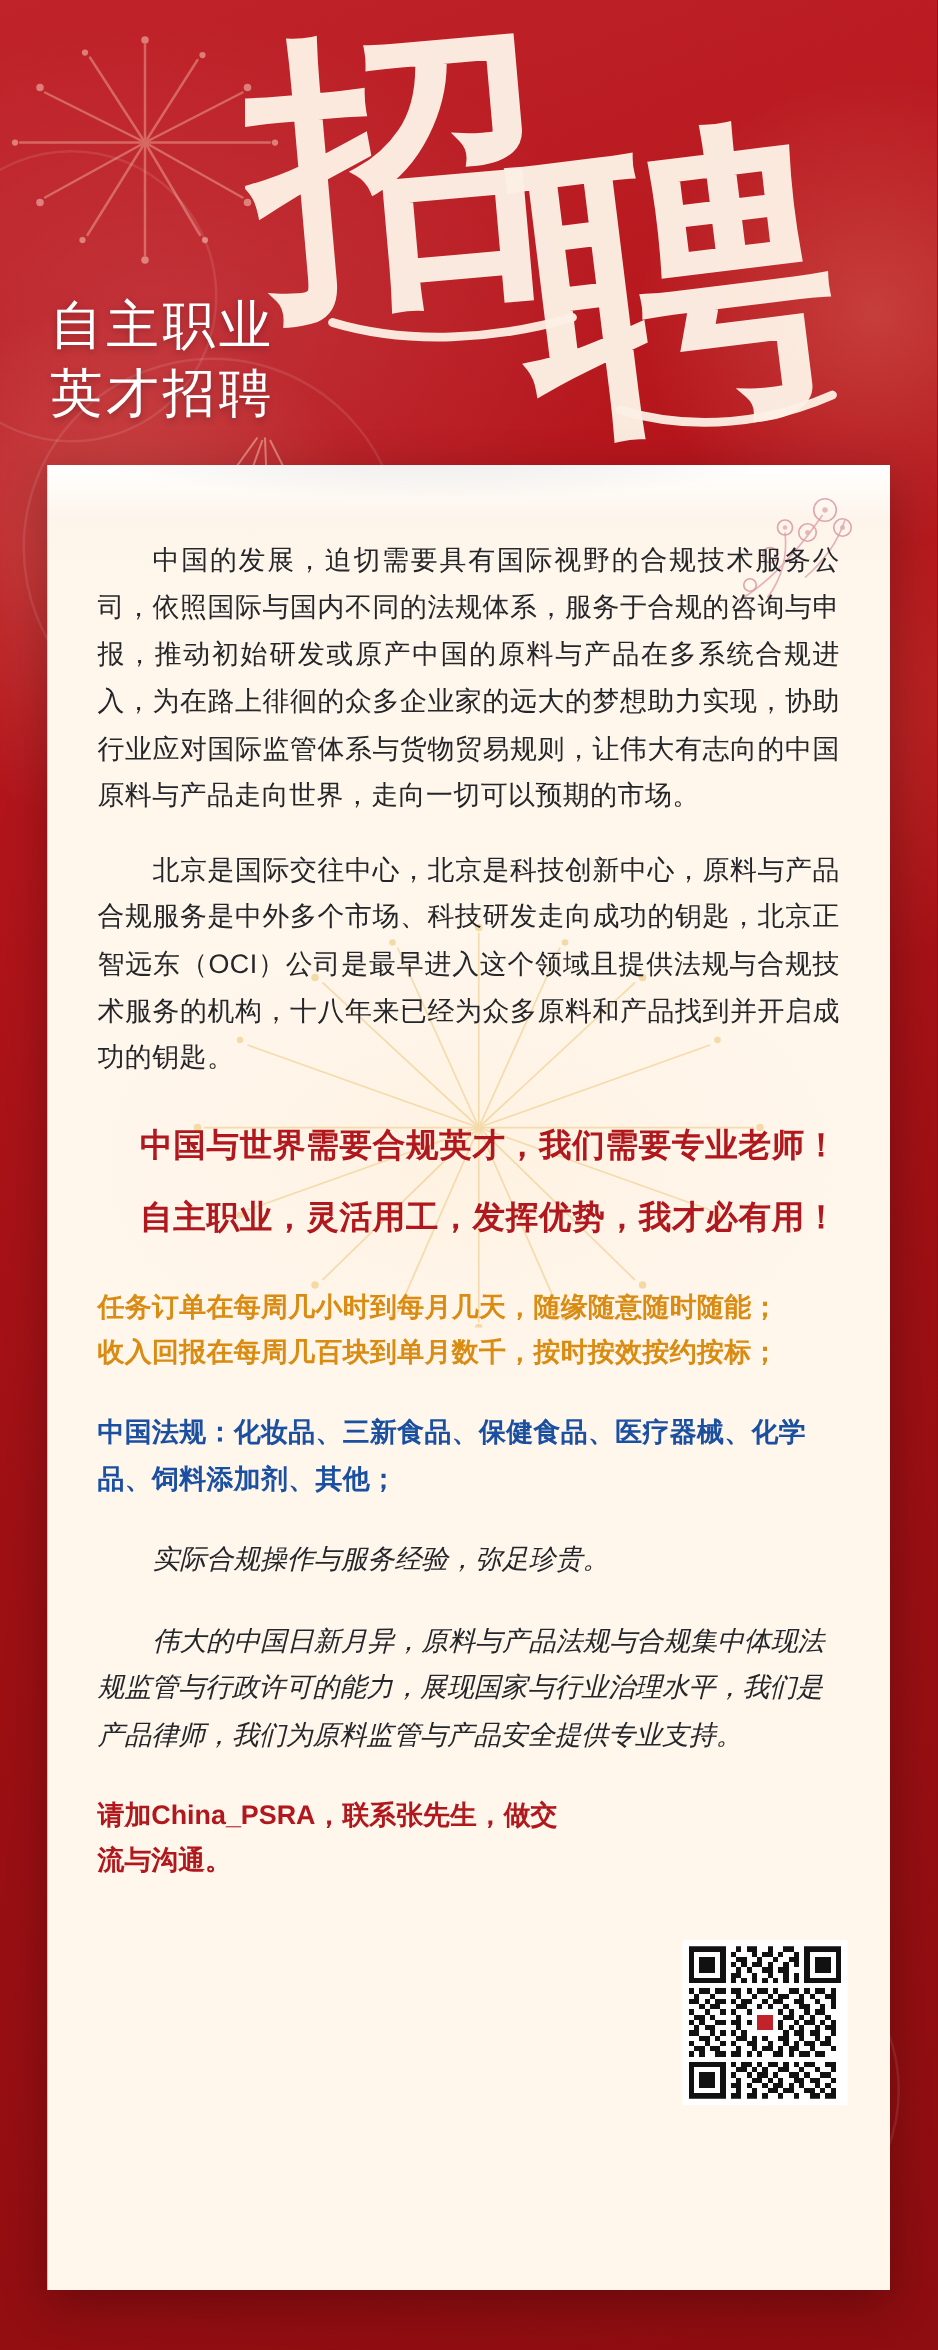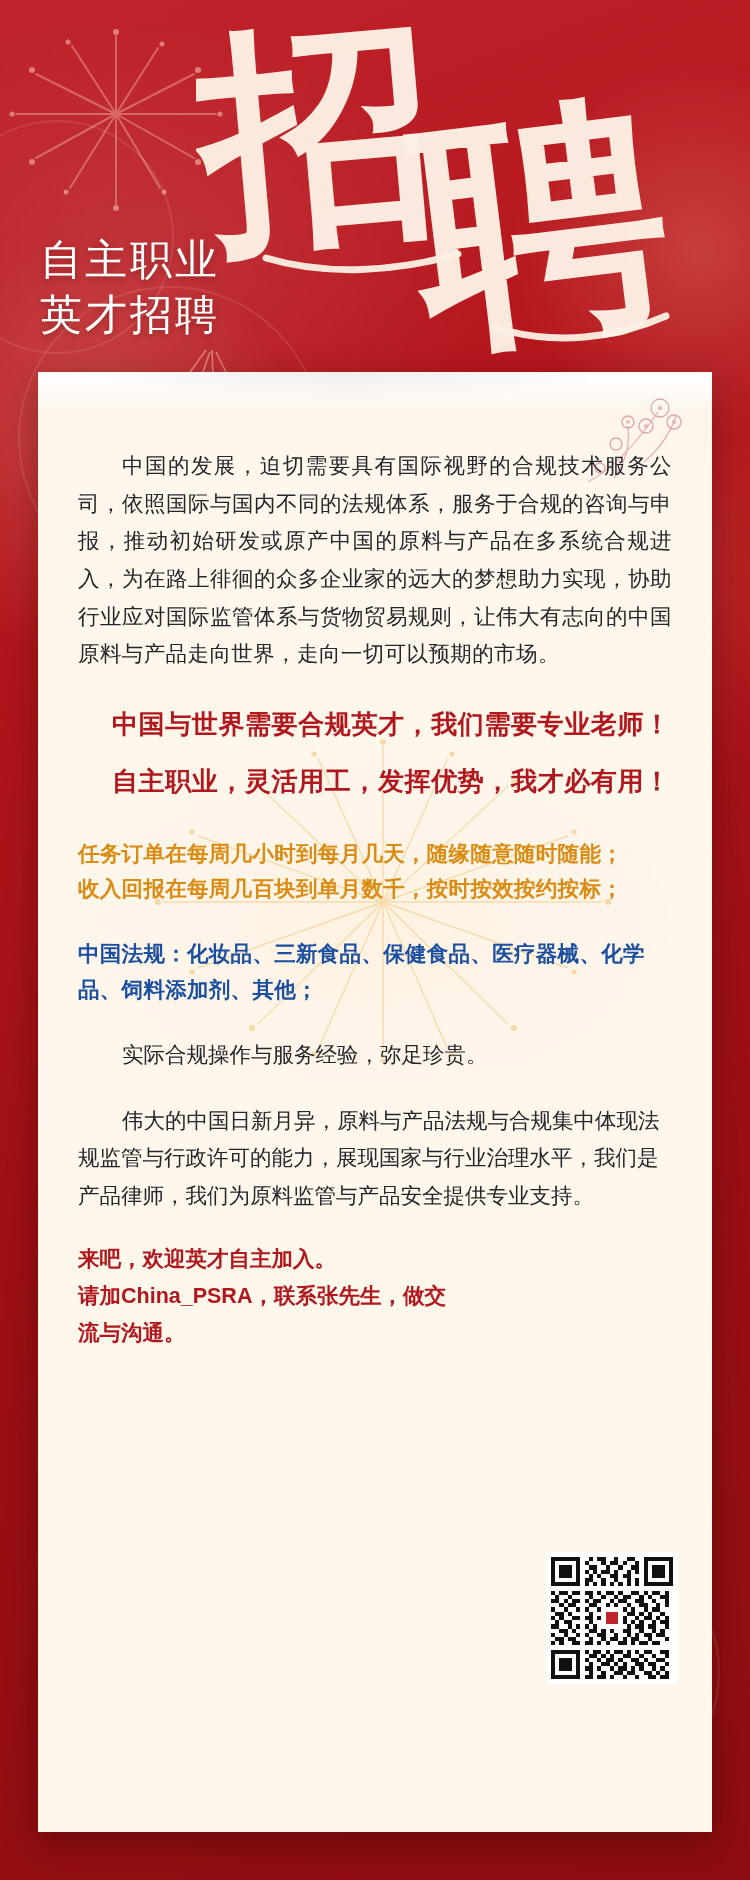"中国的发展，迫切需要具有国际视野的合规技术服务公司，依照国际与国内不同的法规体系" .card-inner { padding: 76px 40px 0 40px -> 58px 40px 0 40px }
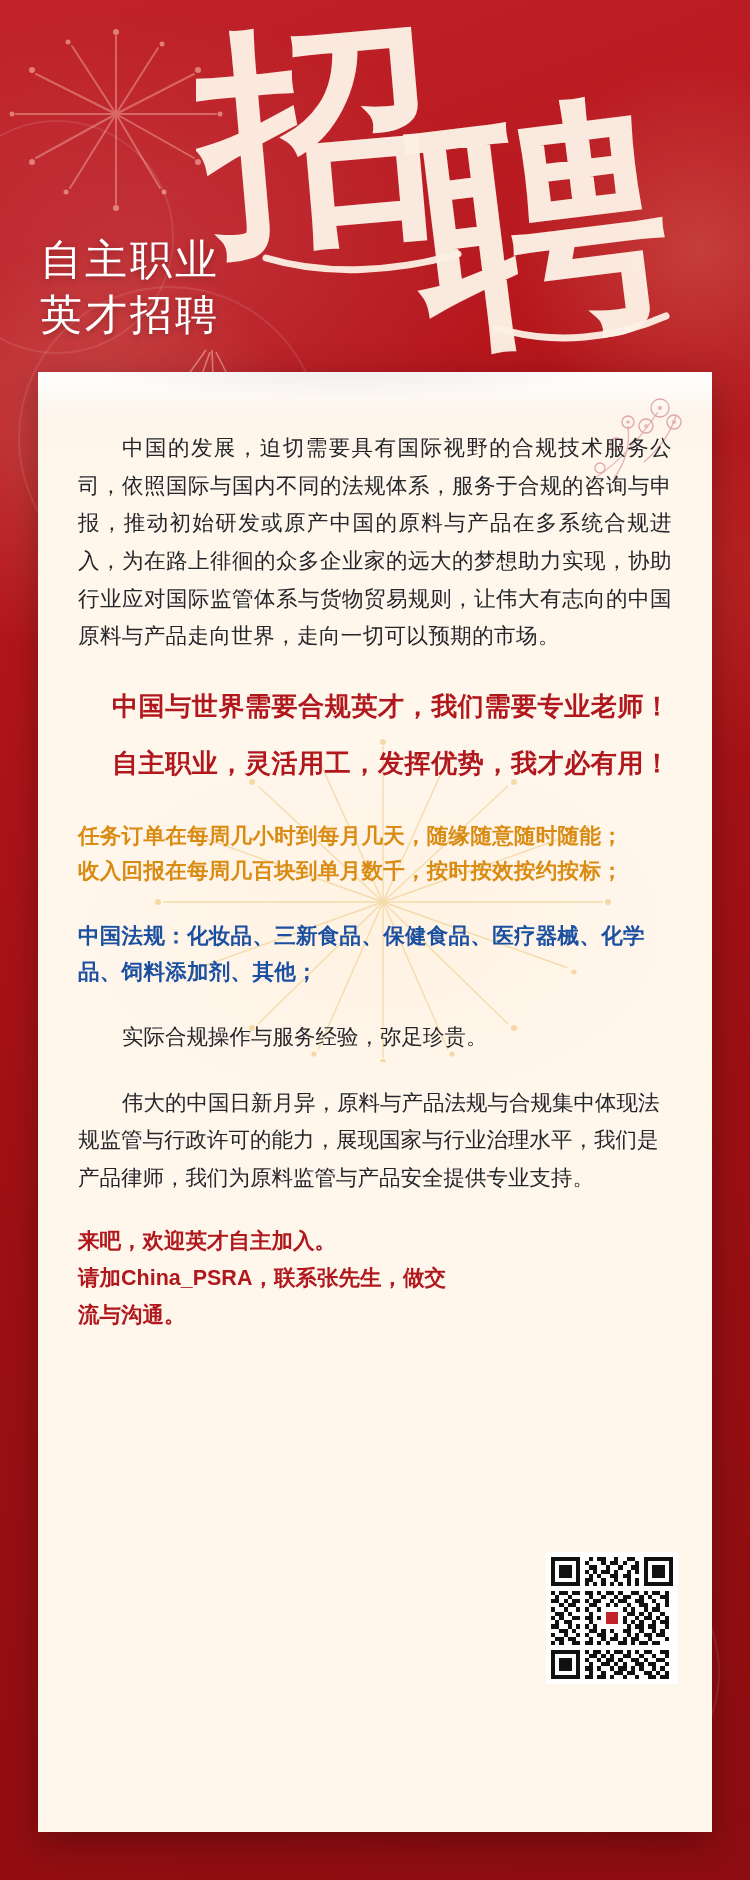"北京是国际交往中心，北京是科技创新中心，原料与产品合规服务是中外多个市场、科技研" p.body { html: none -> <p>北京是国际交往中心，北京是科技创新中心，原料与产品合规服务是中外多个市场、科技研发走向成功的钥匙，北京正智远东（OCI）公司是最早进入这个领域且提供法规与合规技术服务的机构，十八年来已经为众多原料和产品找到并开启成功的钥匙。</p> }
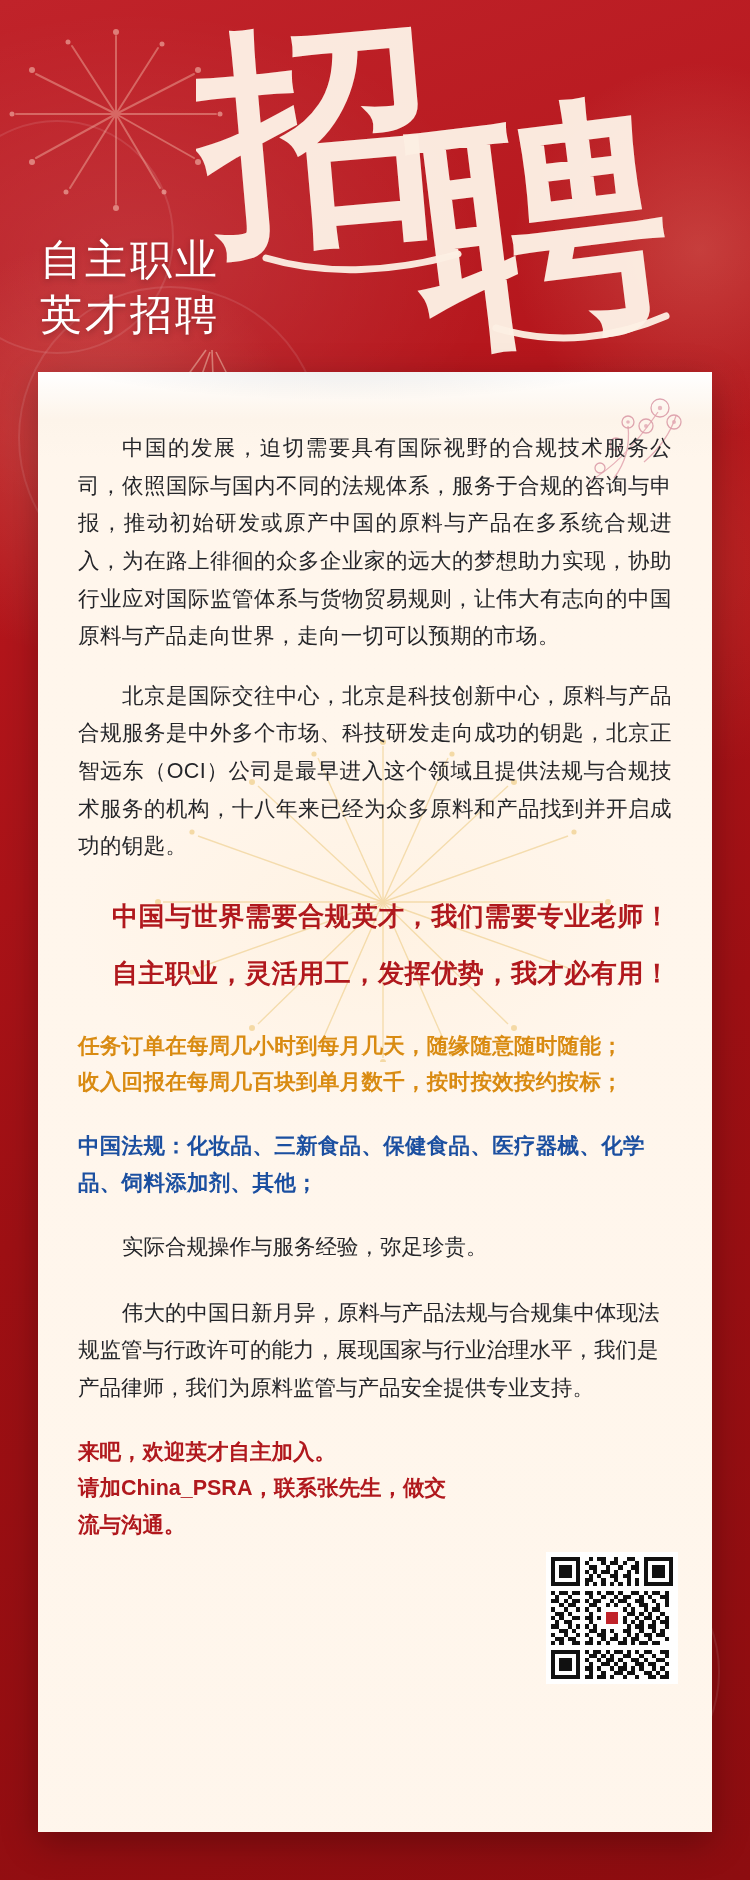"实际合规操作与服务经验，弥足珍贵。" .note { font-style: none -> italic }
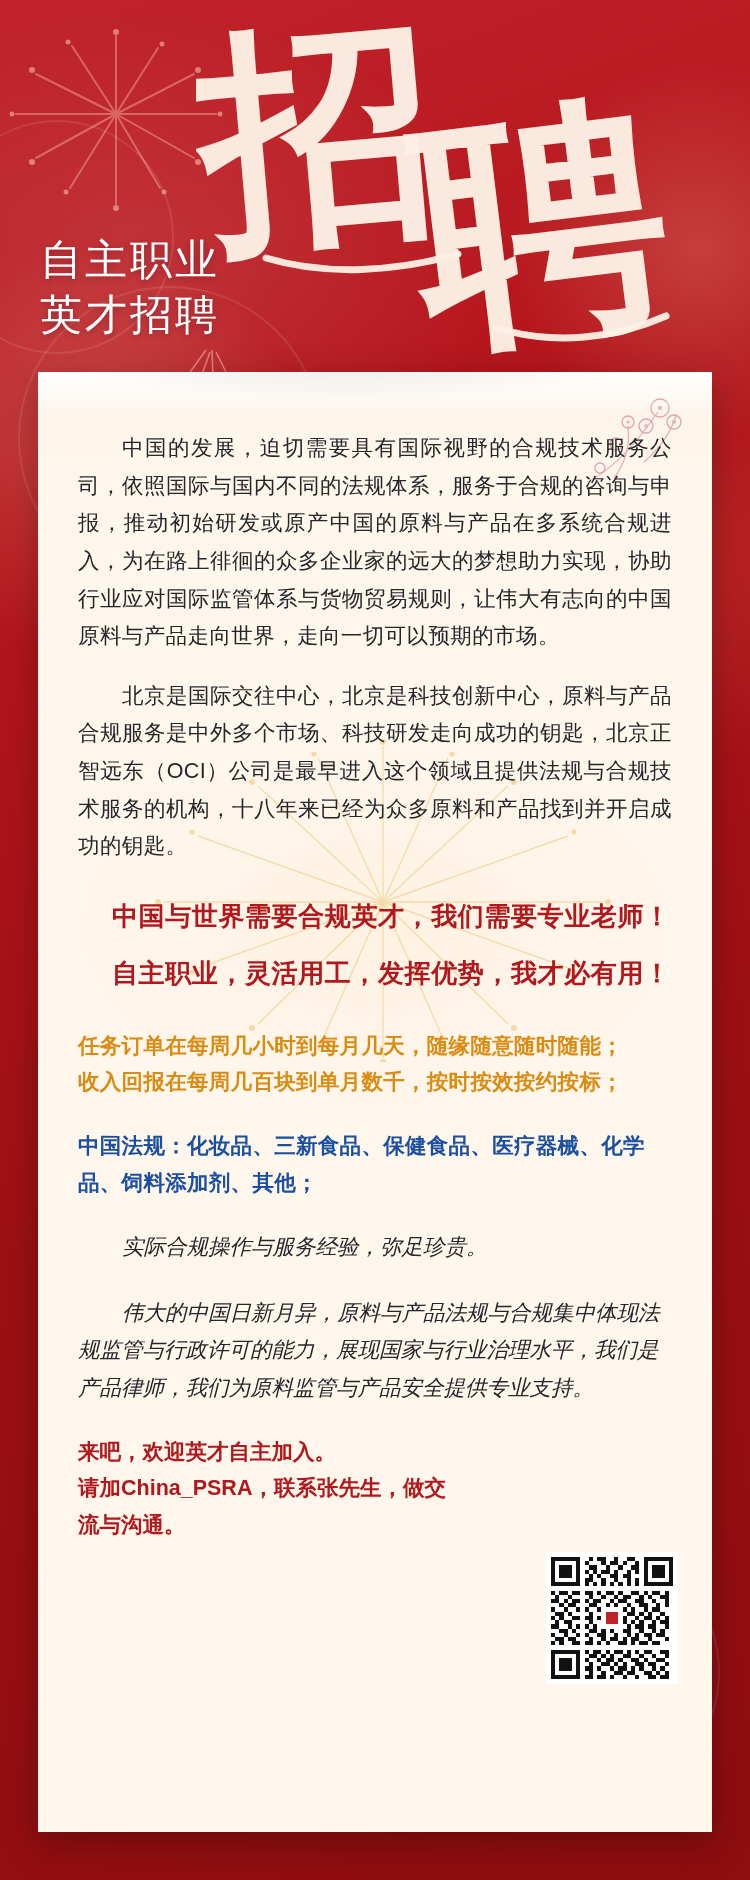"来吧，欢迎英才自主加入。" div { html: <div>来吧，欢迎英才自主加入。</div> -> none }
